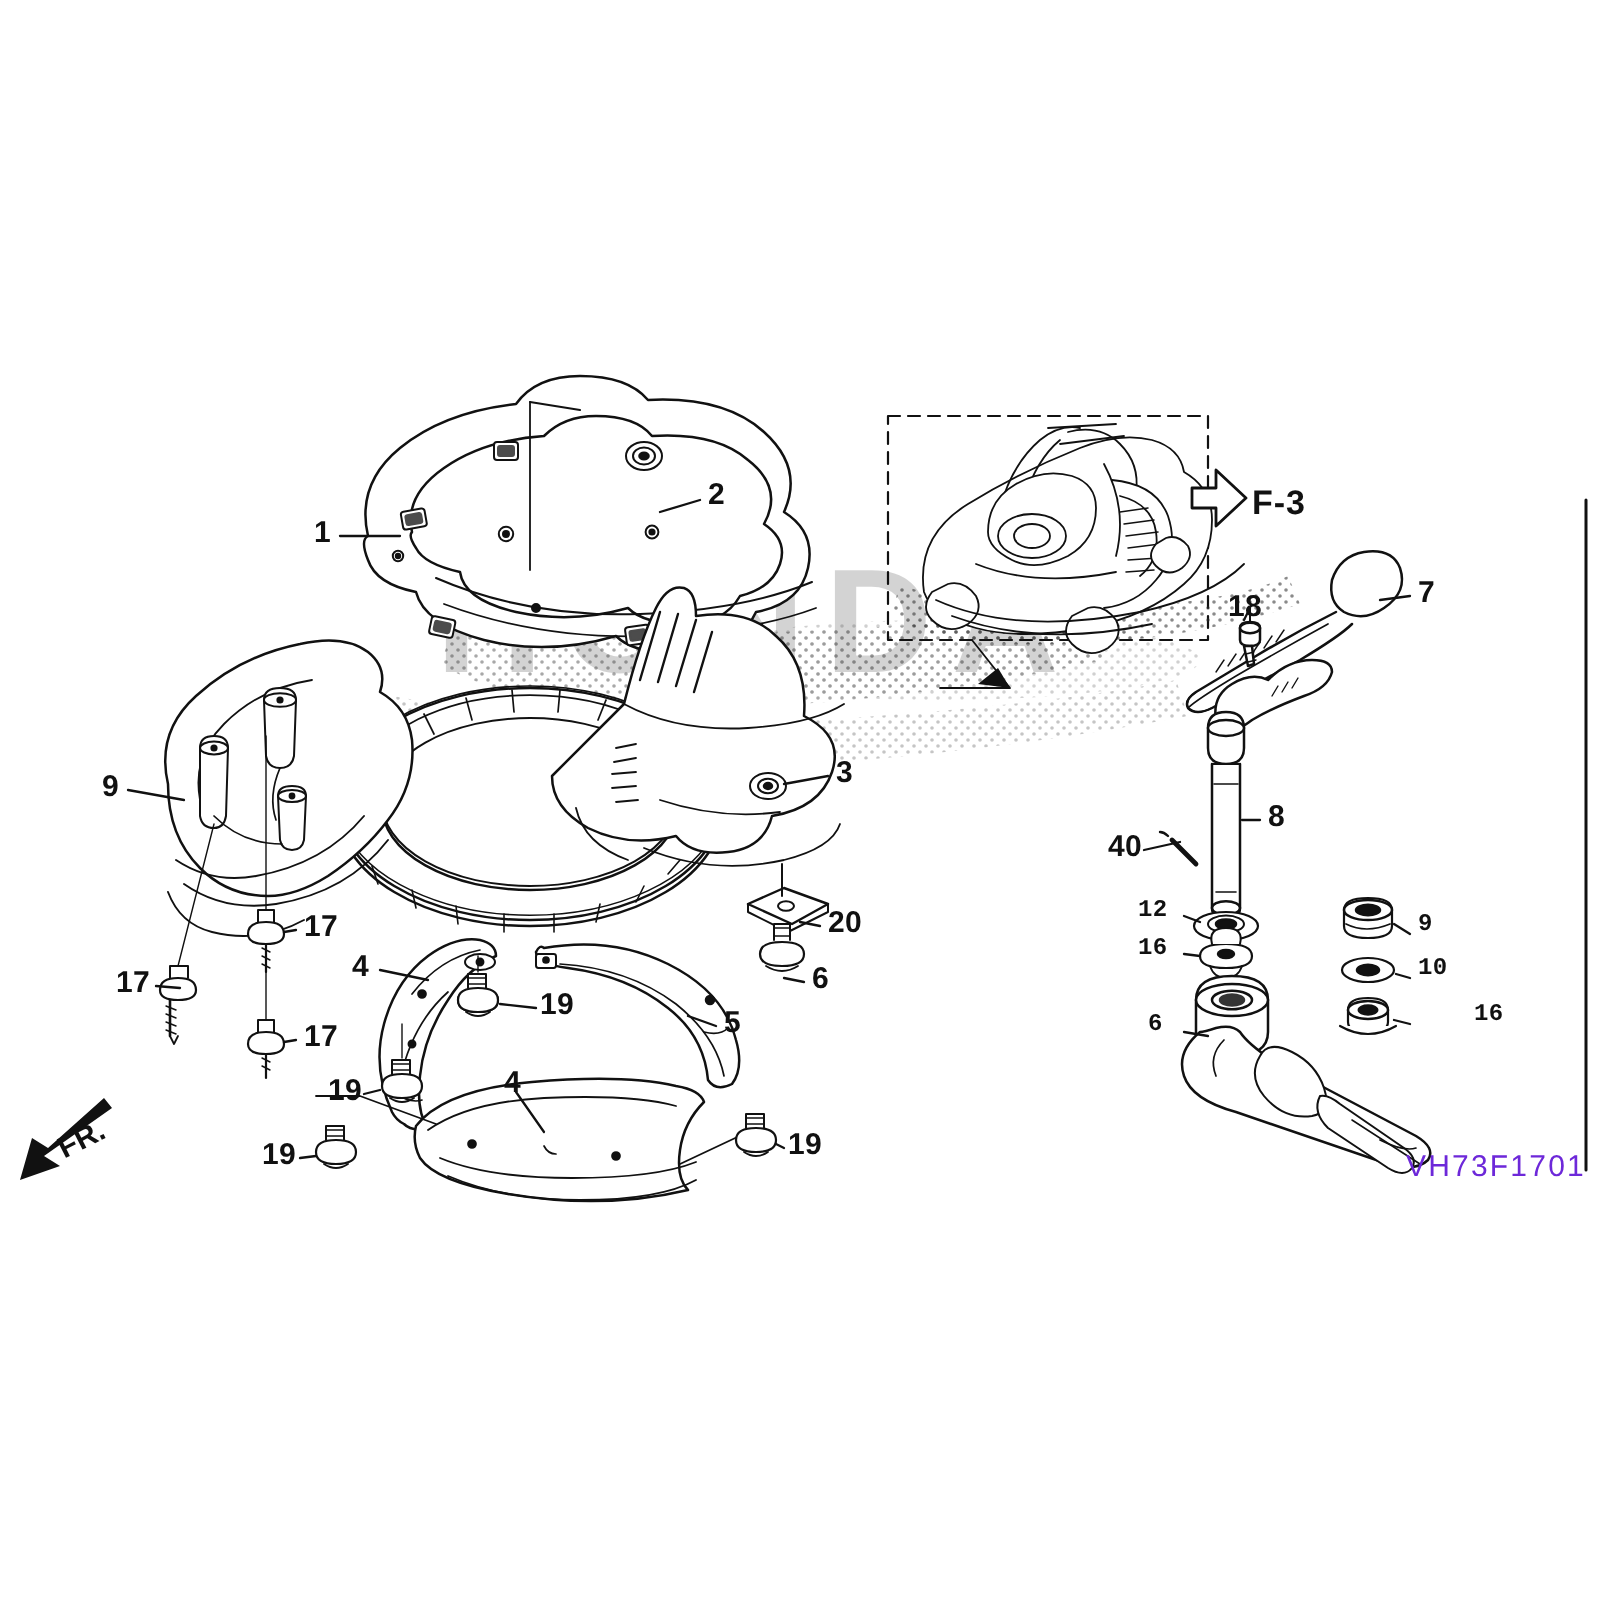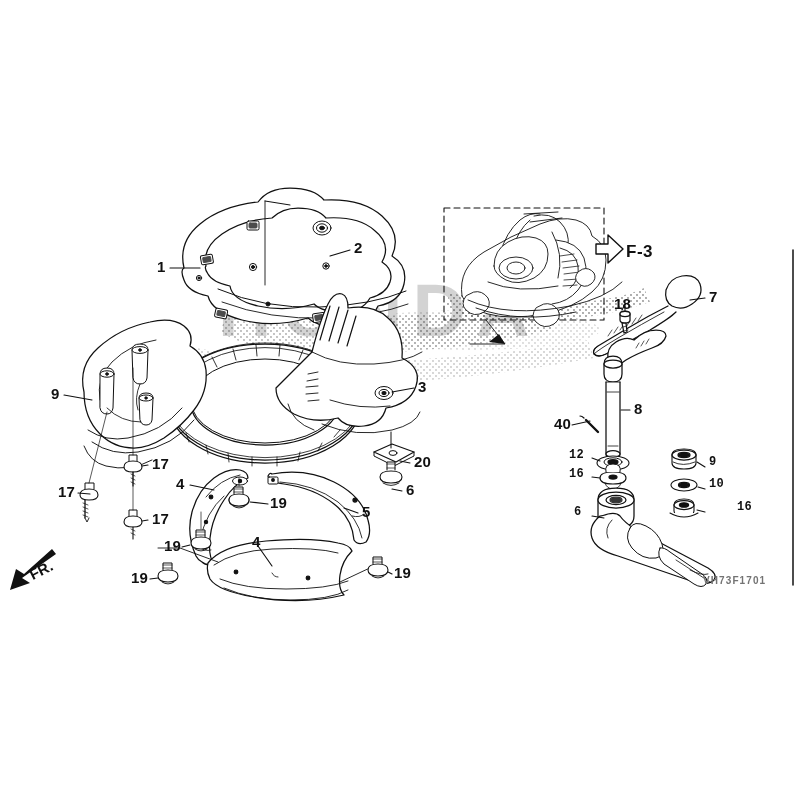"VH73F1701" .drawing-no { color: #737373 -> #6d28d9; font-size: 10px -> 15px; font-weight: 700 -> 400 }
